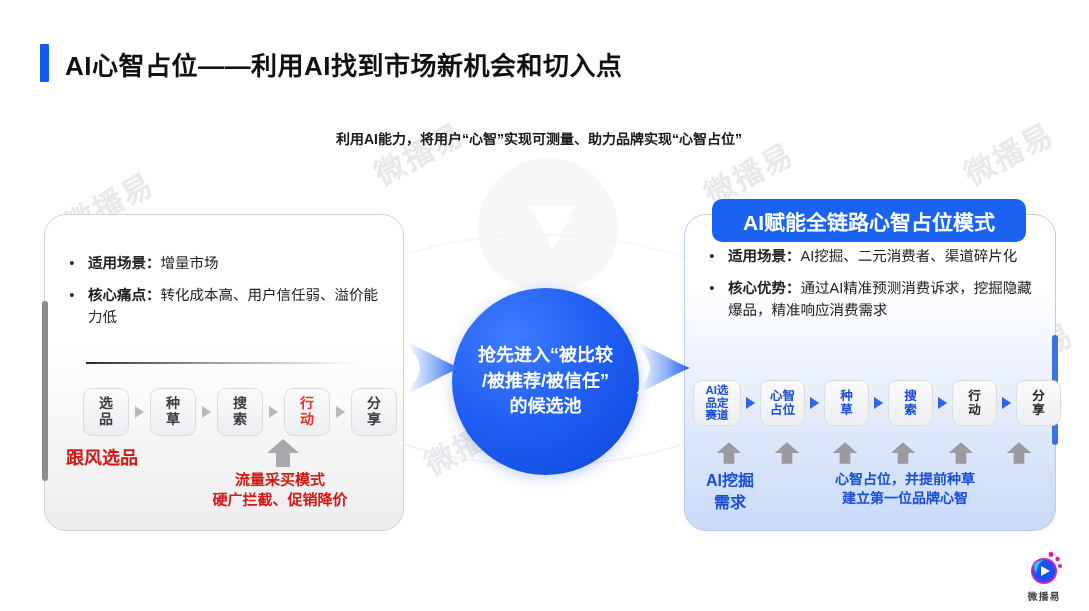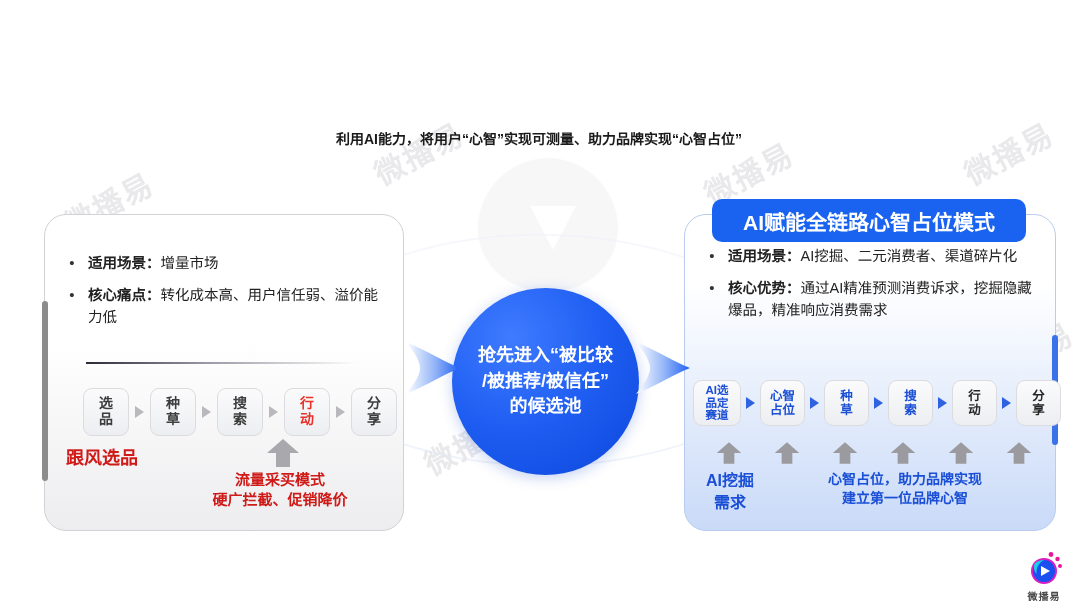"AI心智占位——利用AI找到市场新机会和切入点" div.title-row { html: none -> <div> <div></div> <div>AI心智占位——利用AI找到市场新机会和切入点</div> </div> }
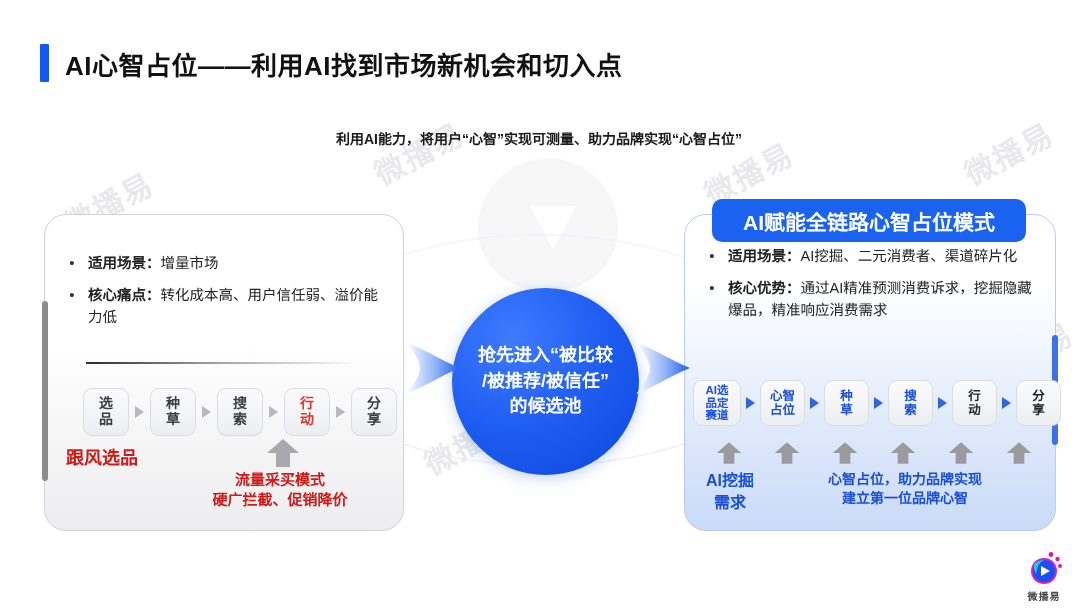"心智占位，助力品牌实现" div { text: 助力品牌实现 -> 并提前种草 }
